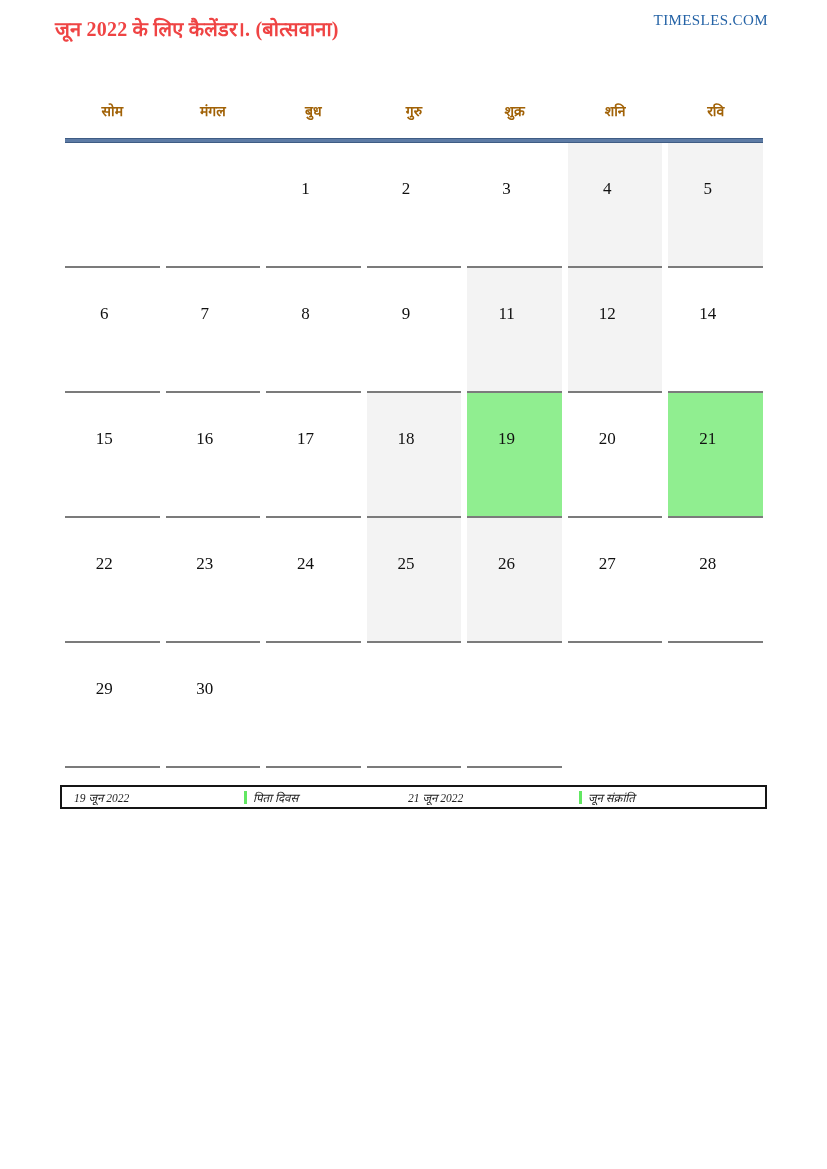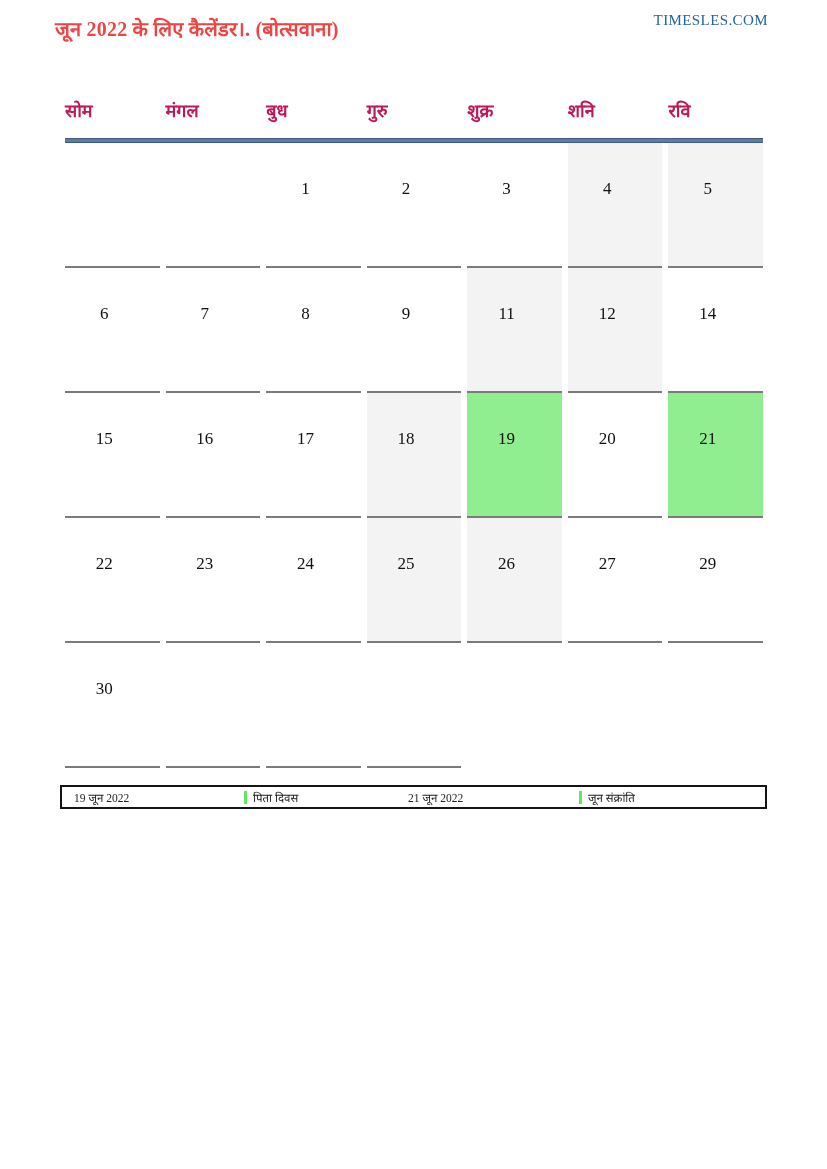"सोम" .weekday-cell { color: #be185d -> #a16207; font-size: 18px -> 14px; text-align: left -> center }
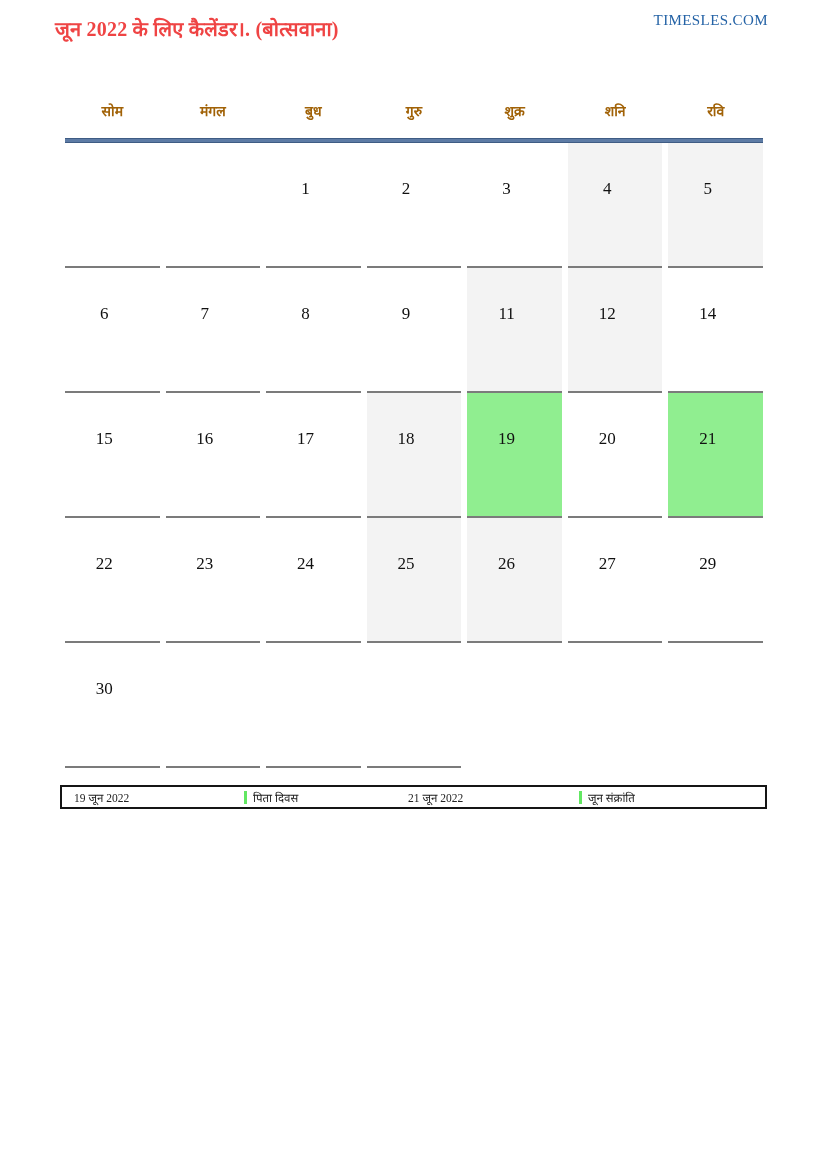"28" div.day-cell { html: none -> <div> <span>28</span> </div> }
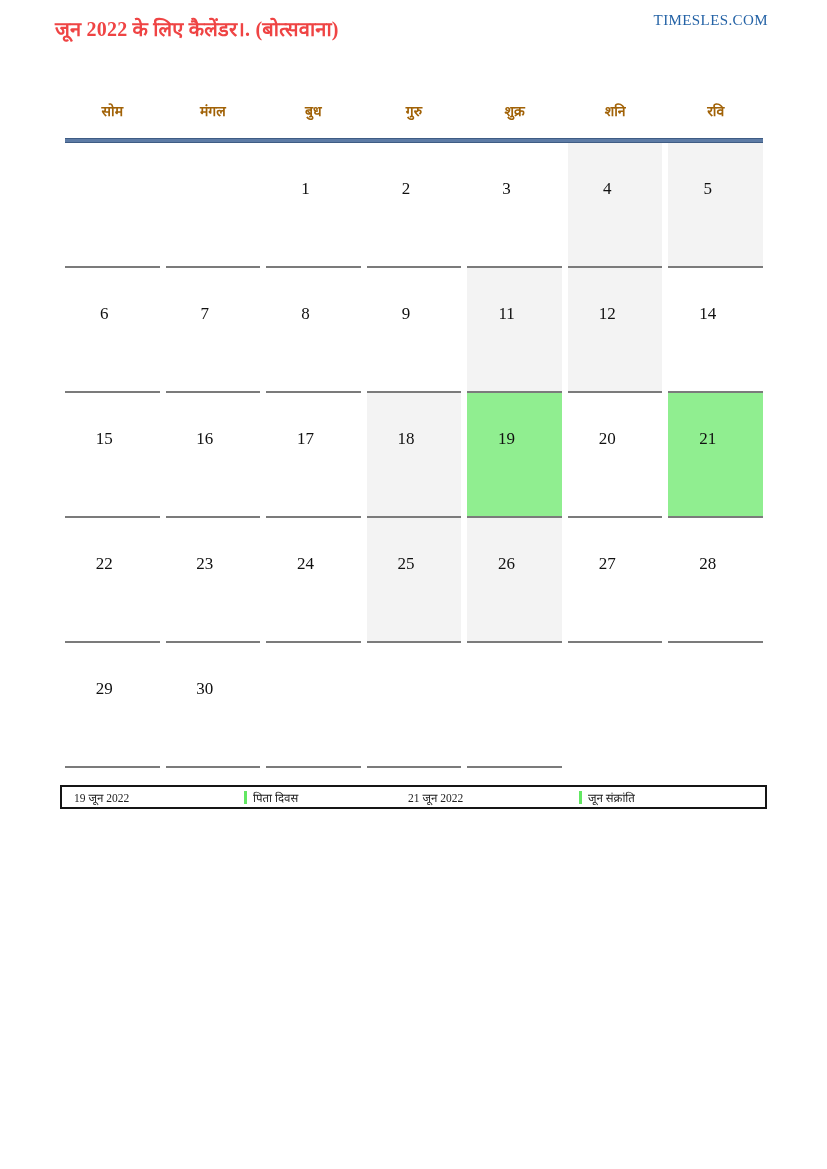"19 जून 2022" .legend { font-style: none -> italic }
